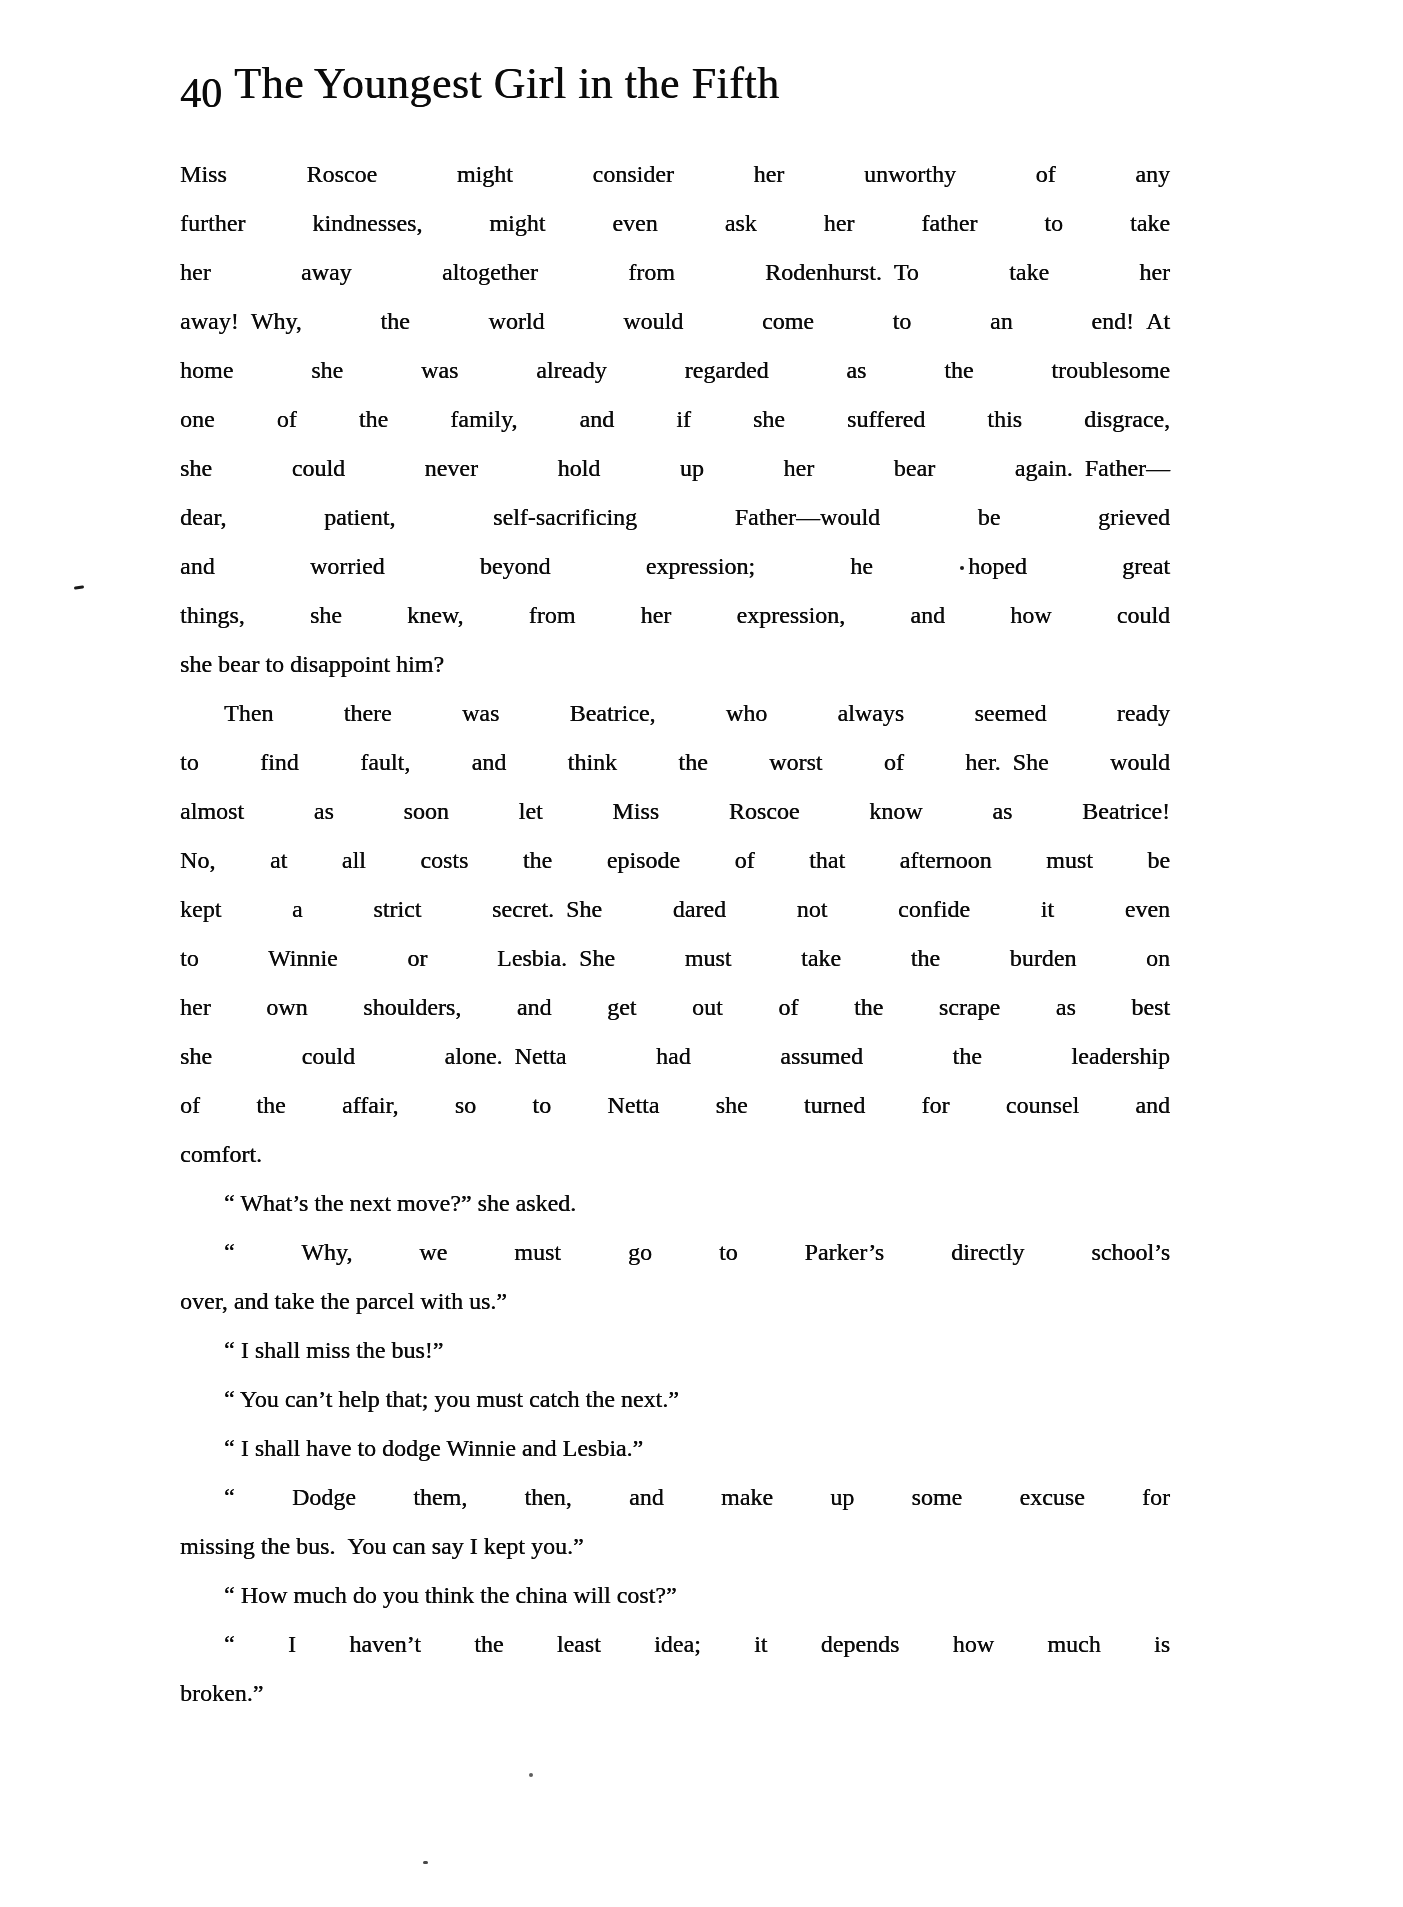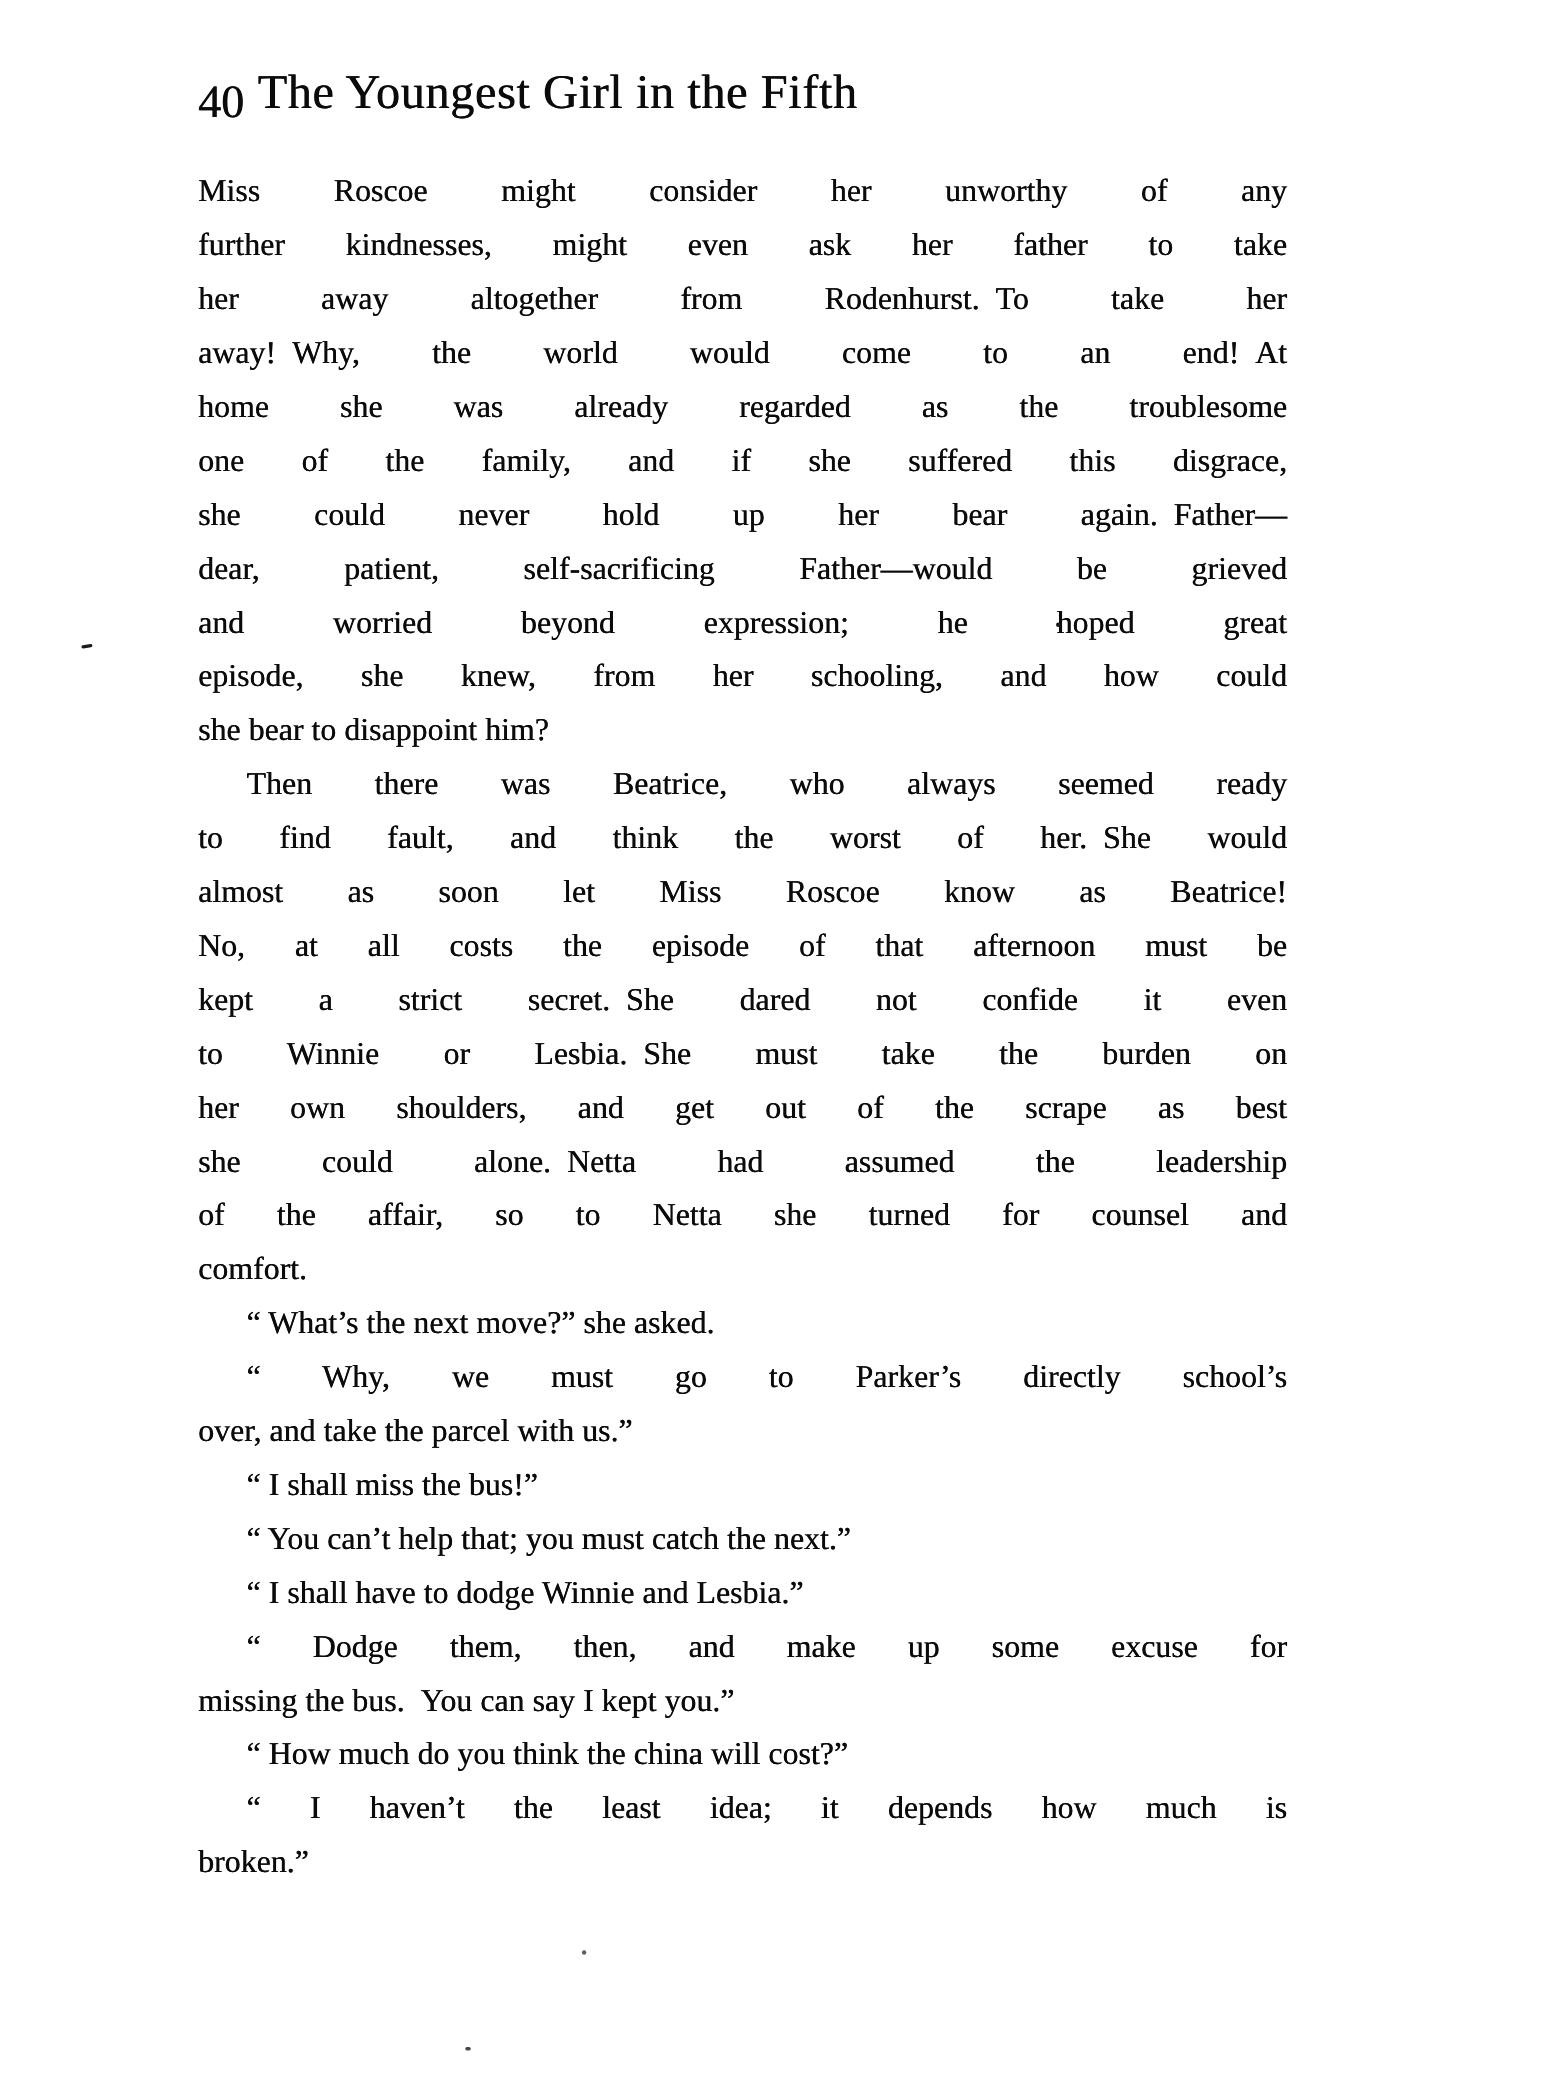"Miss Roscoe might consider her" .line { font-size: 29px -> 24px }
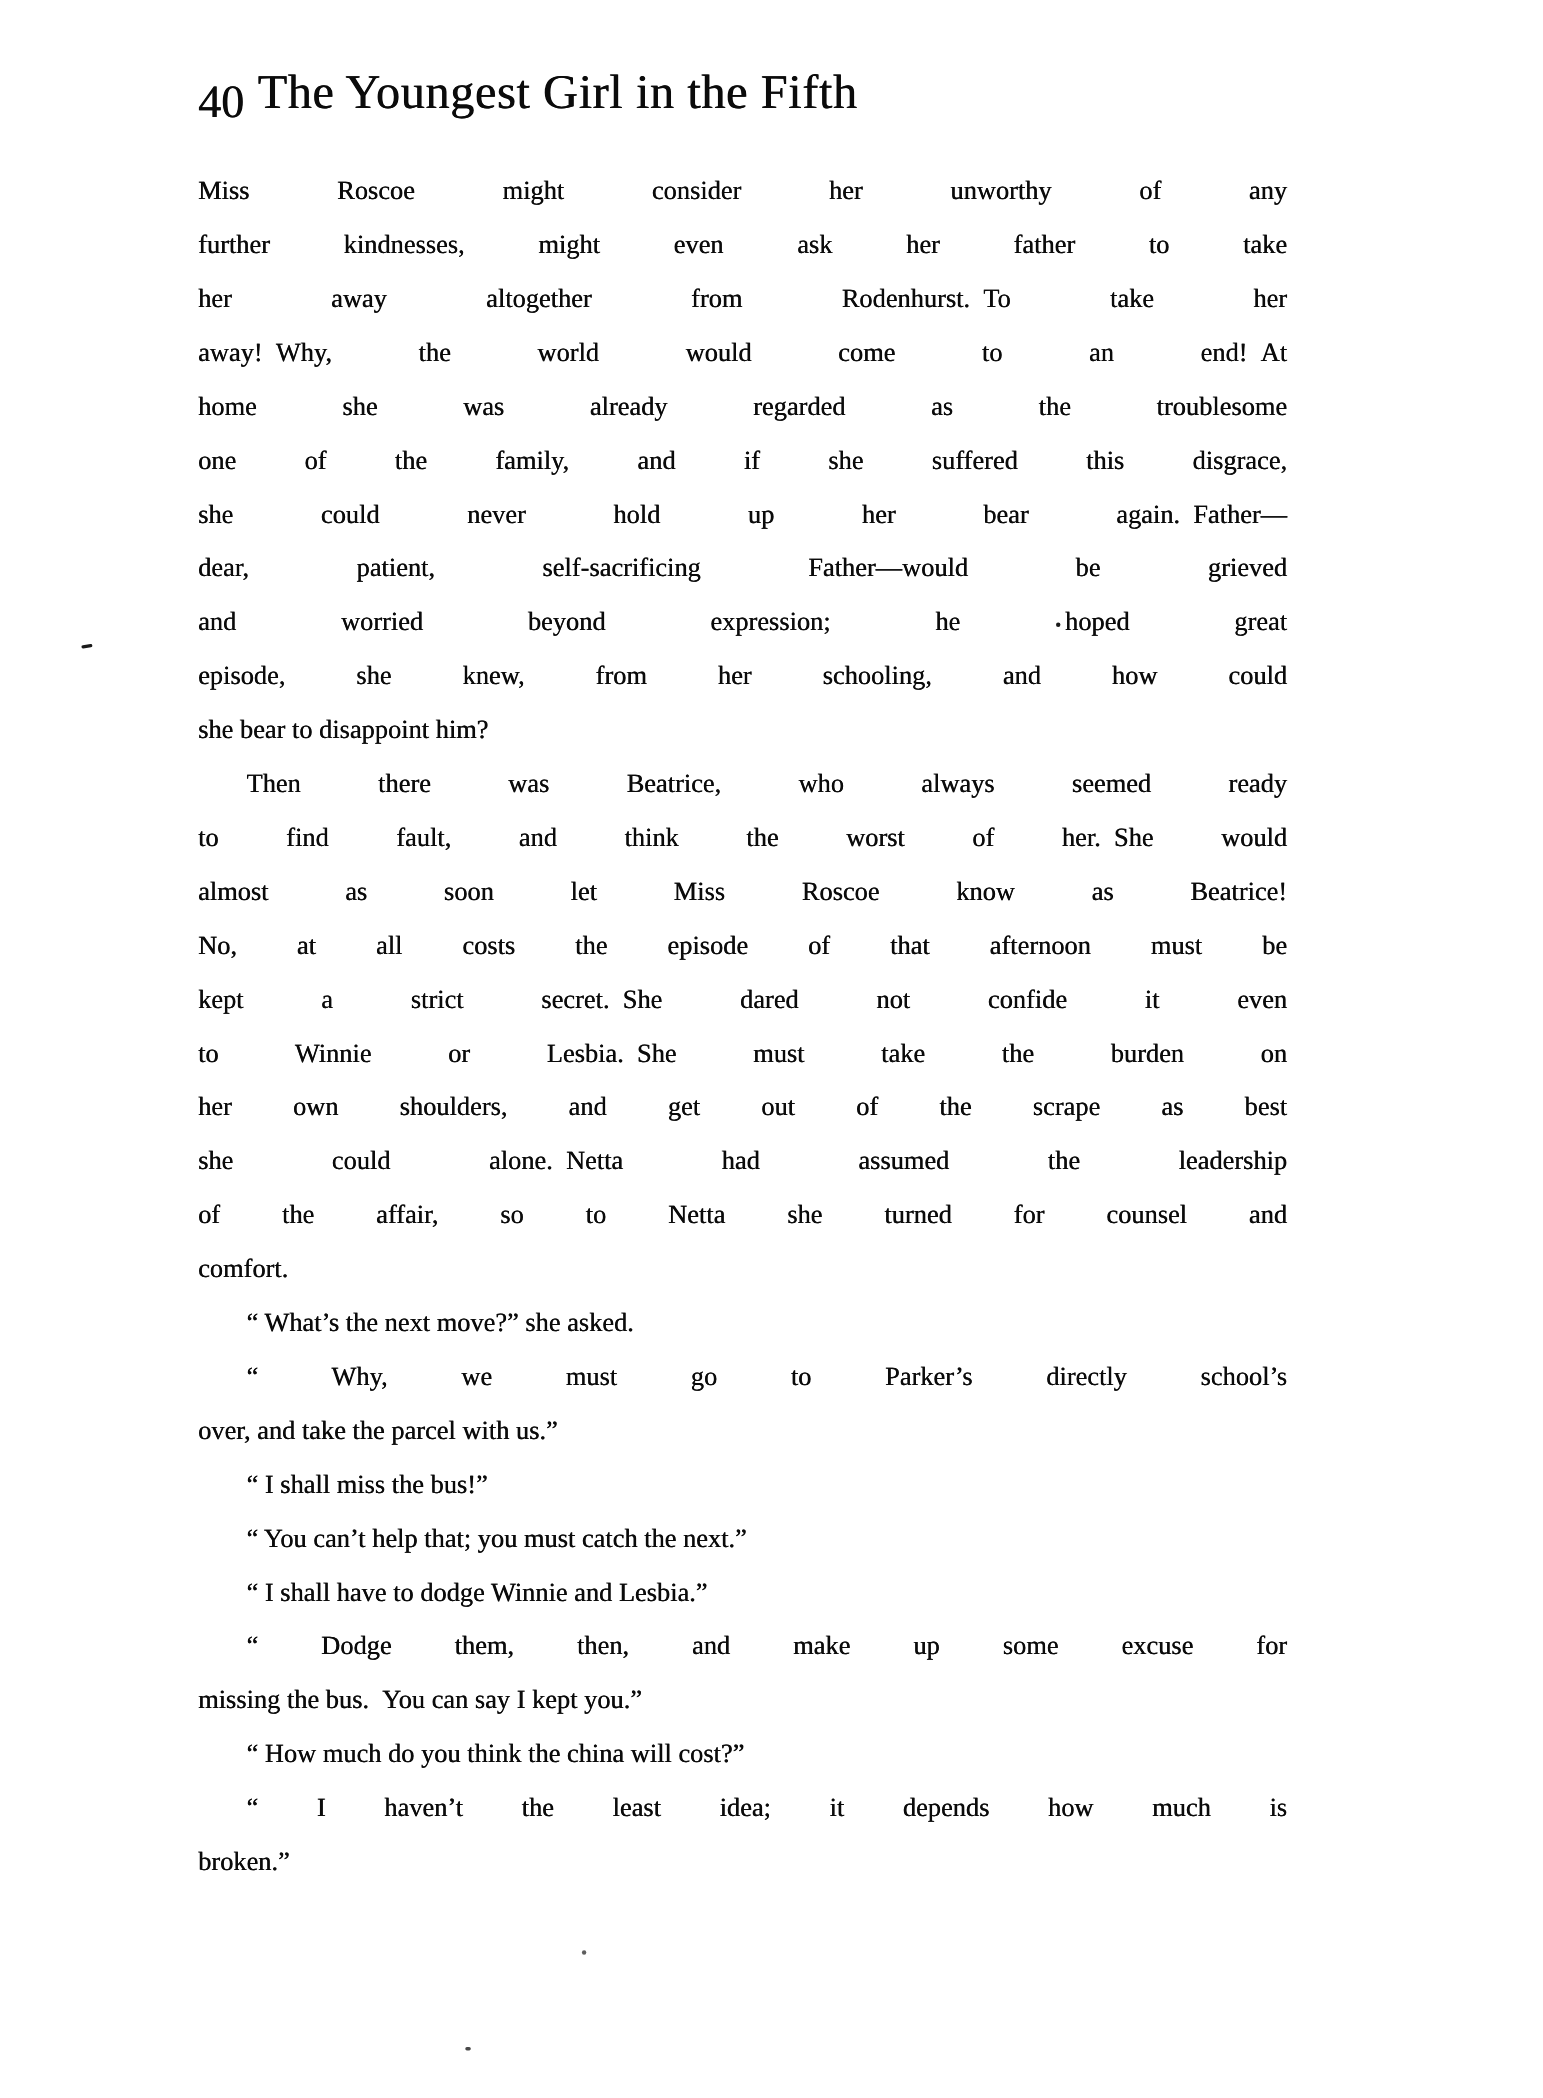"episode, she knew, from her" div.line { text: episode, she knew, from her schooling -> things, she knew, from her expression }
